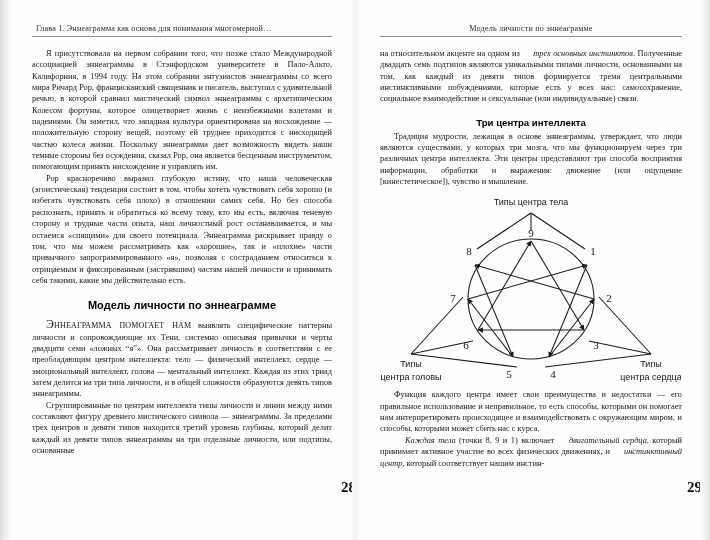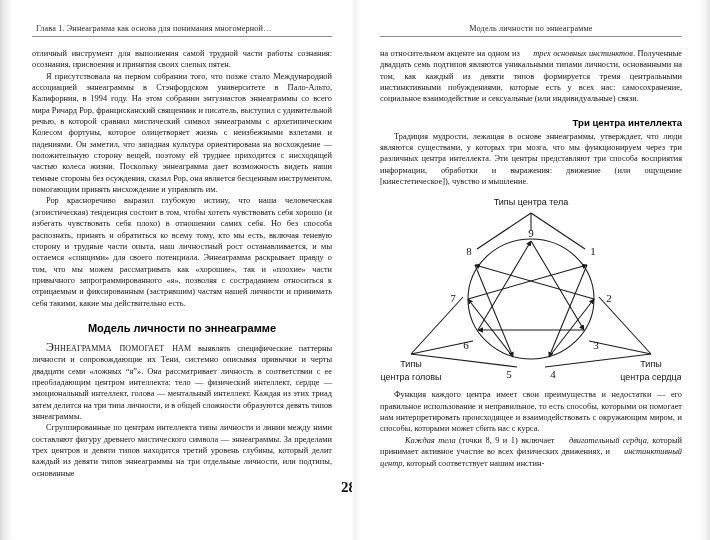"отличный инструмент для выполнения самой" p.body { html: <p>отличный инструмент для выполнения самой трудной части работы сознания: осознания, присвоения и принятия своих слепых пятен.</p> -> none }
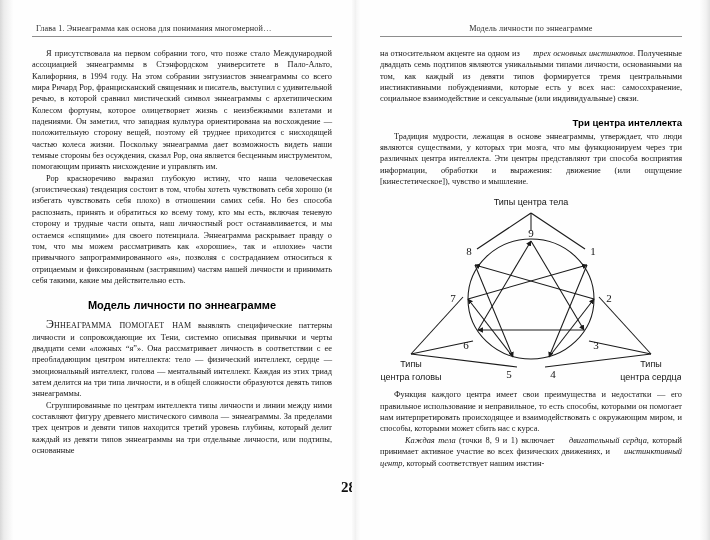"Три центра интеллекта" h3.subsection { text-align: right -> center }
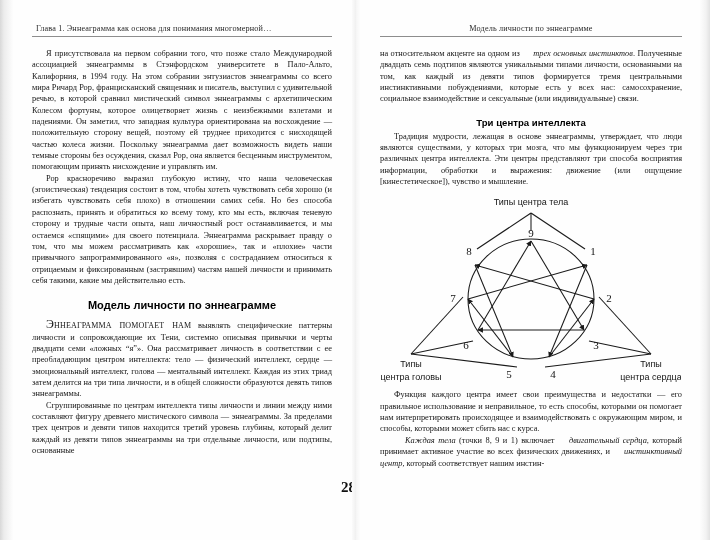"29" div.folio { html: none -> <div>29</div> }
